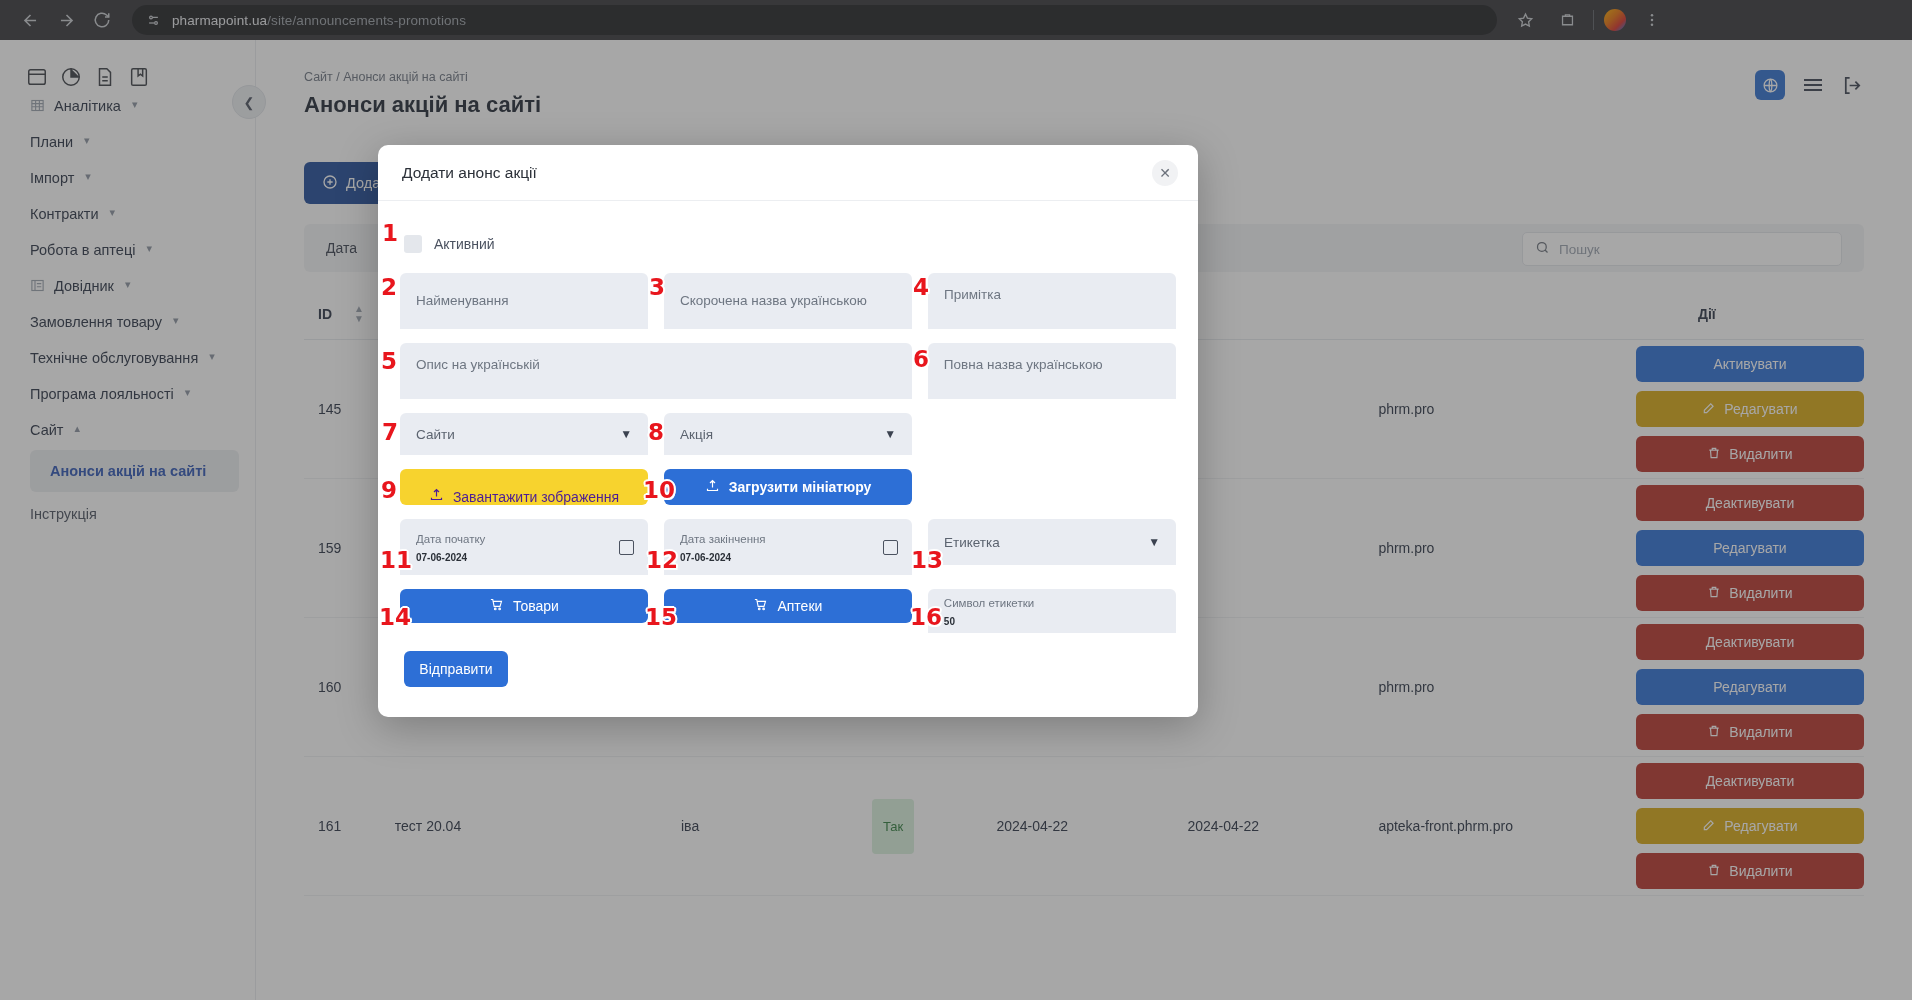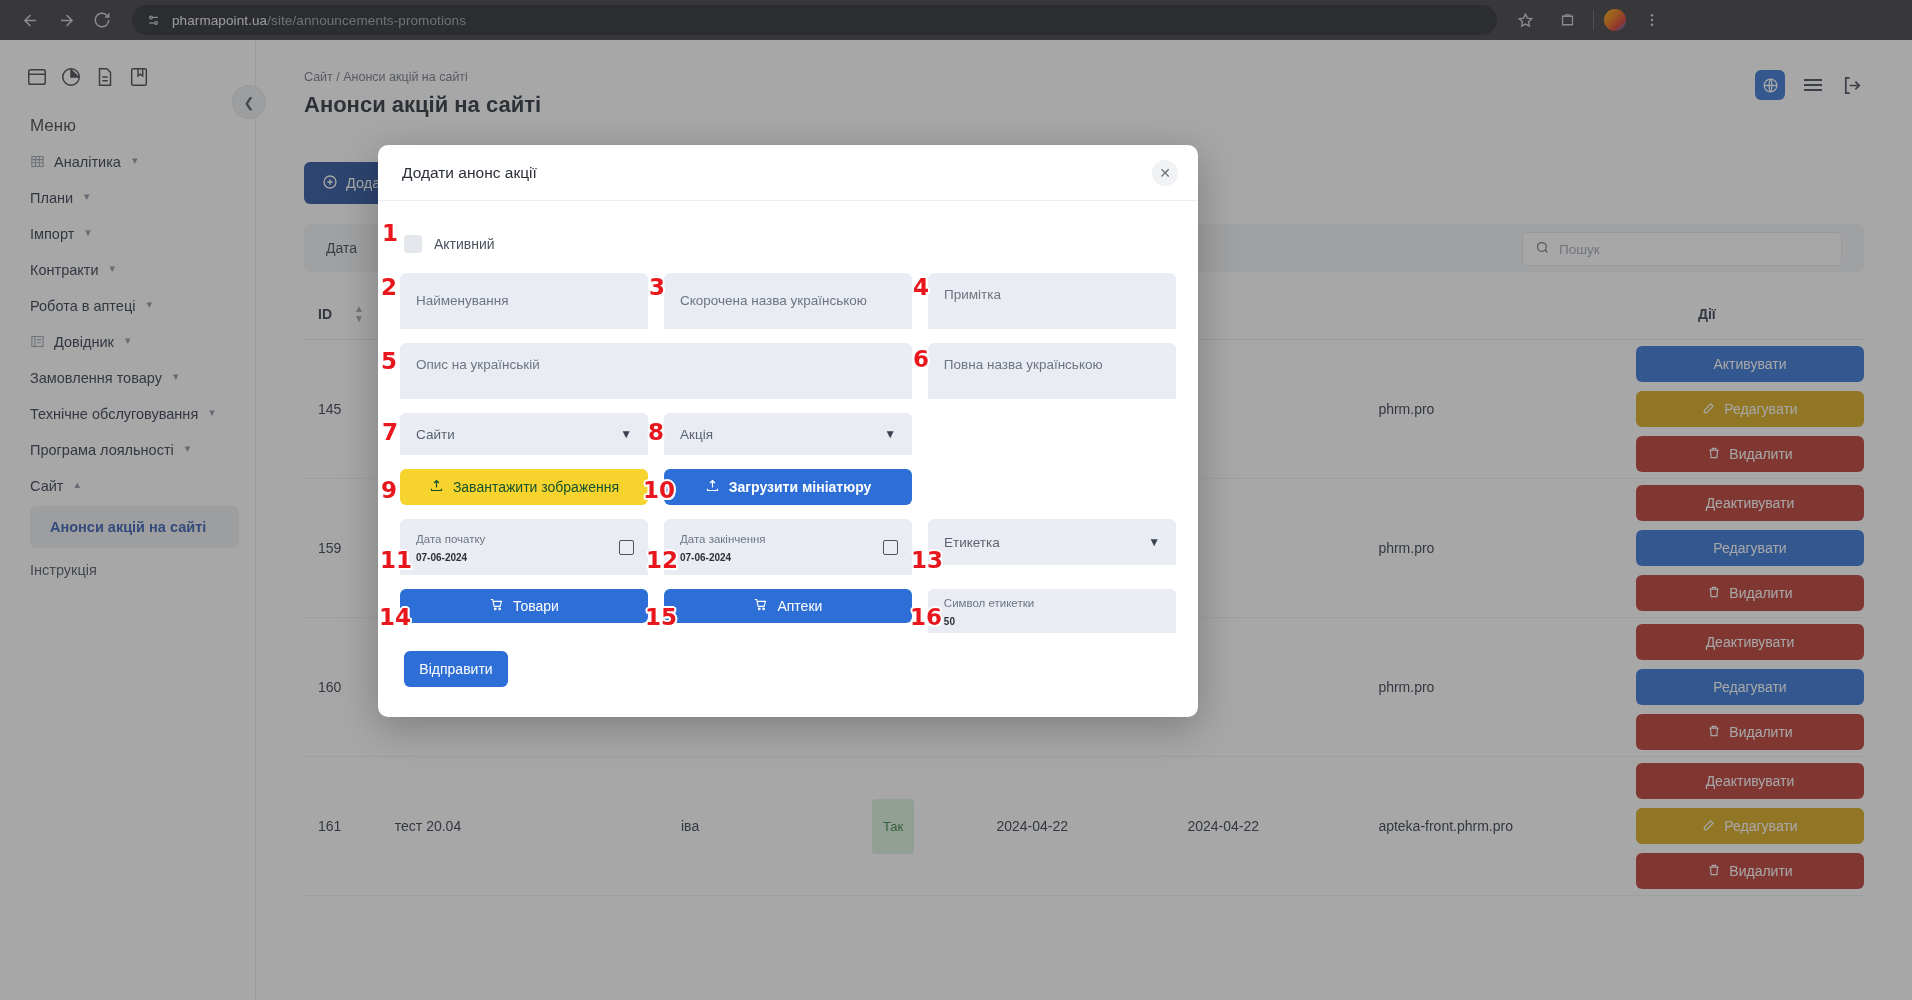"Меню" div.menu-title { html: <div>Меню</div> -> none }
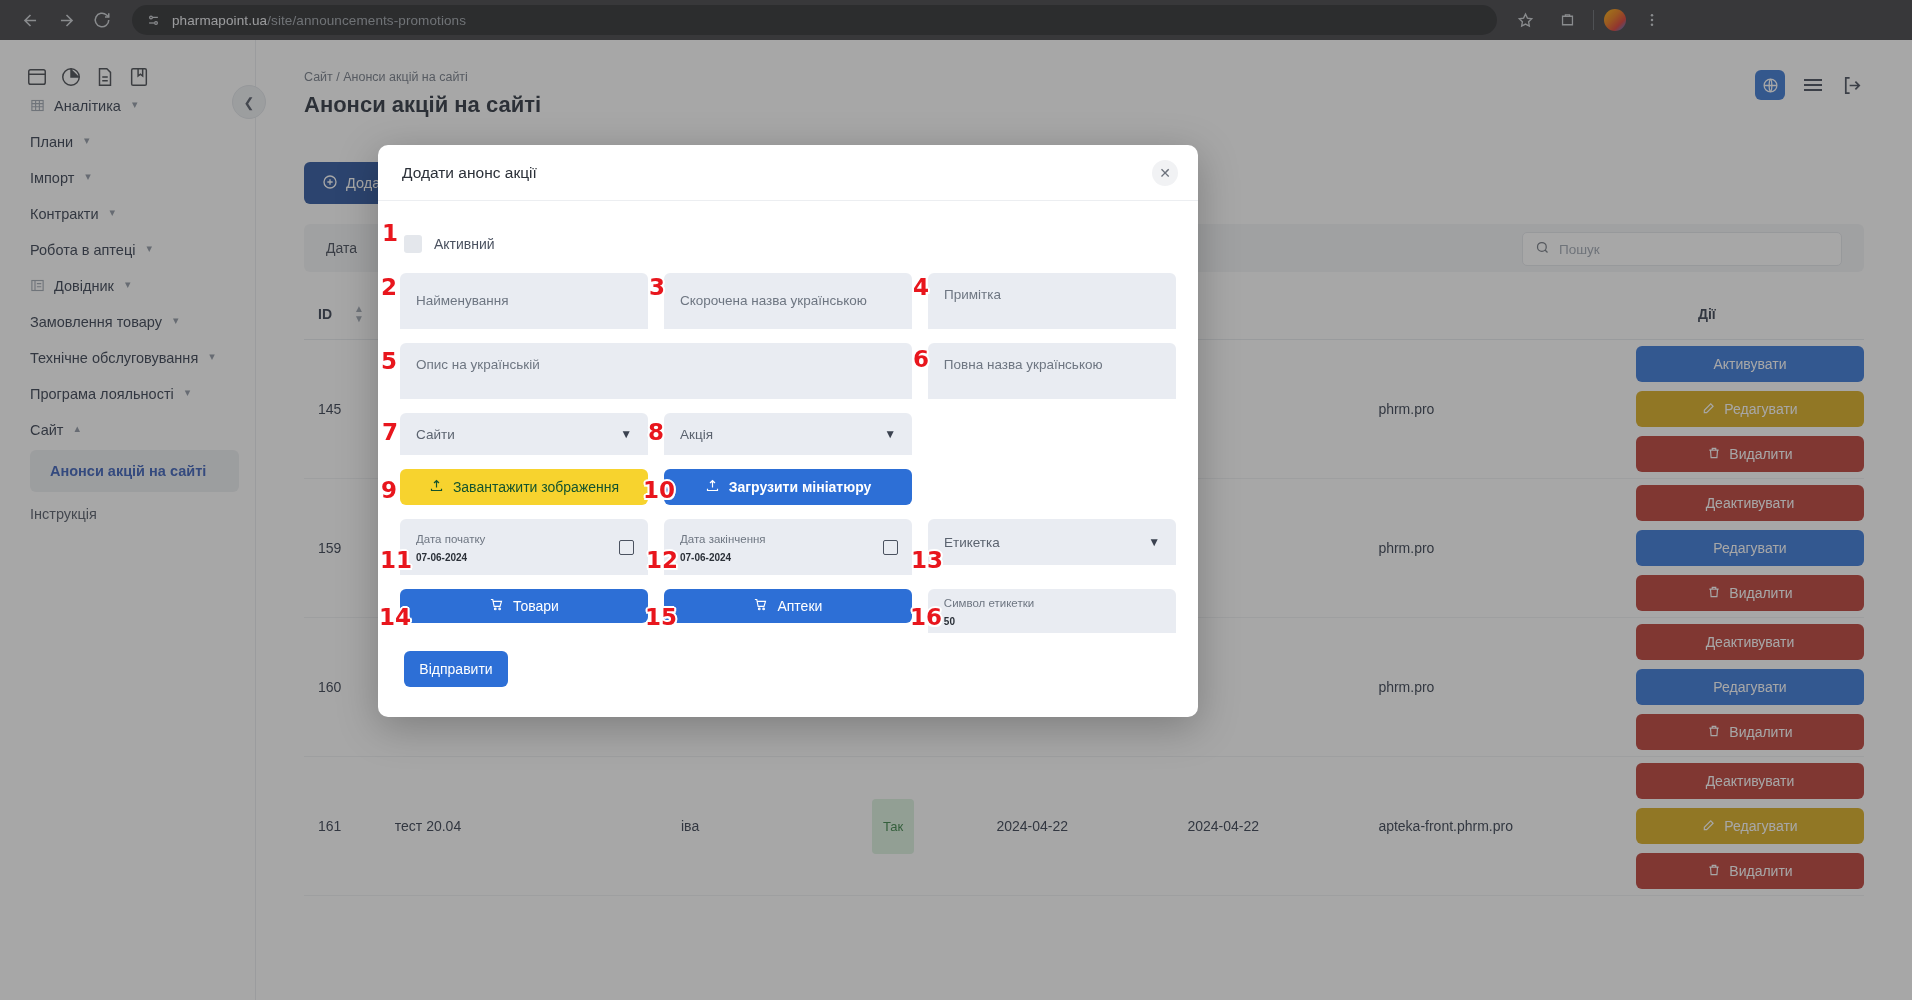"Завантажити зображення" .ubtn.yellow { align-items: none -> flex-end; color: #14532d -> #4c1d95 }
